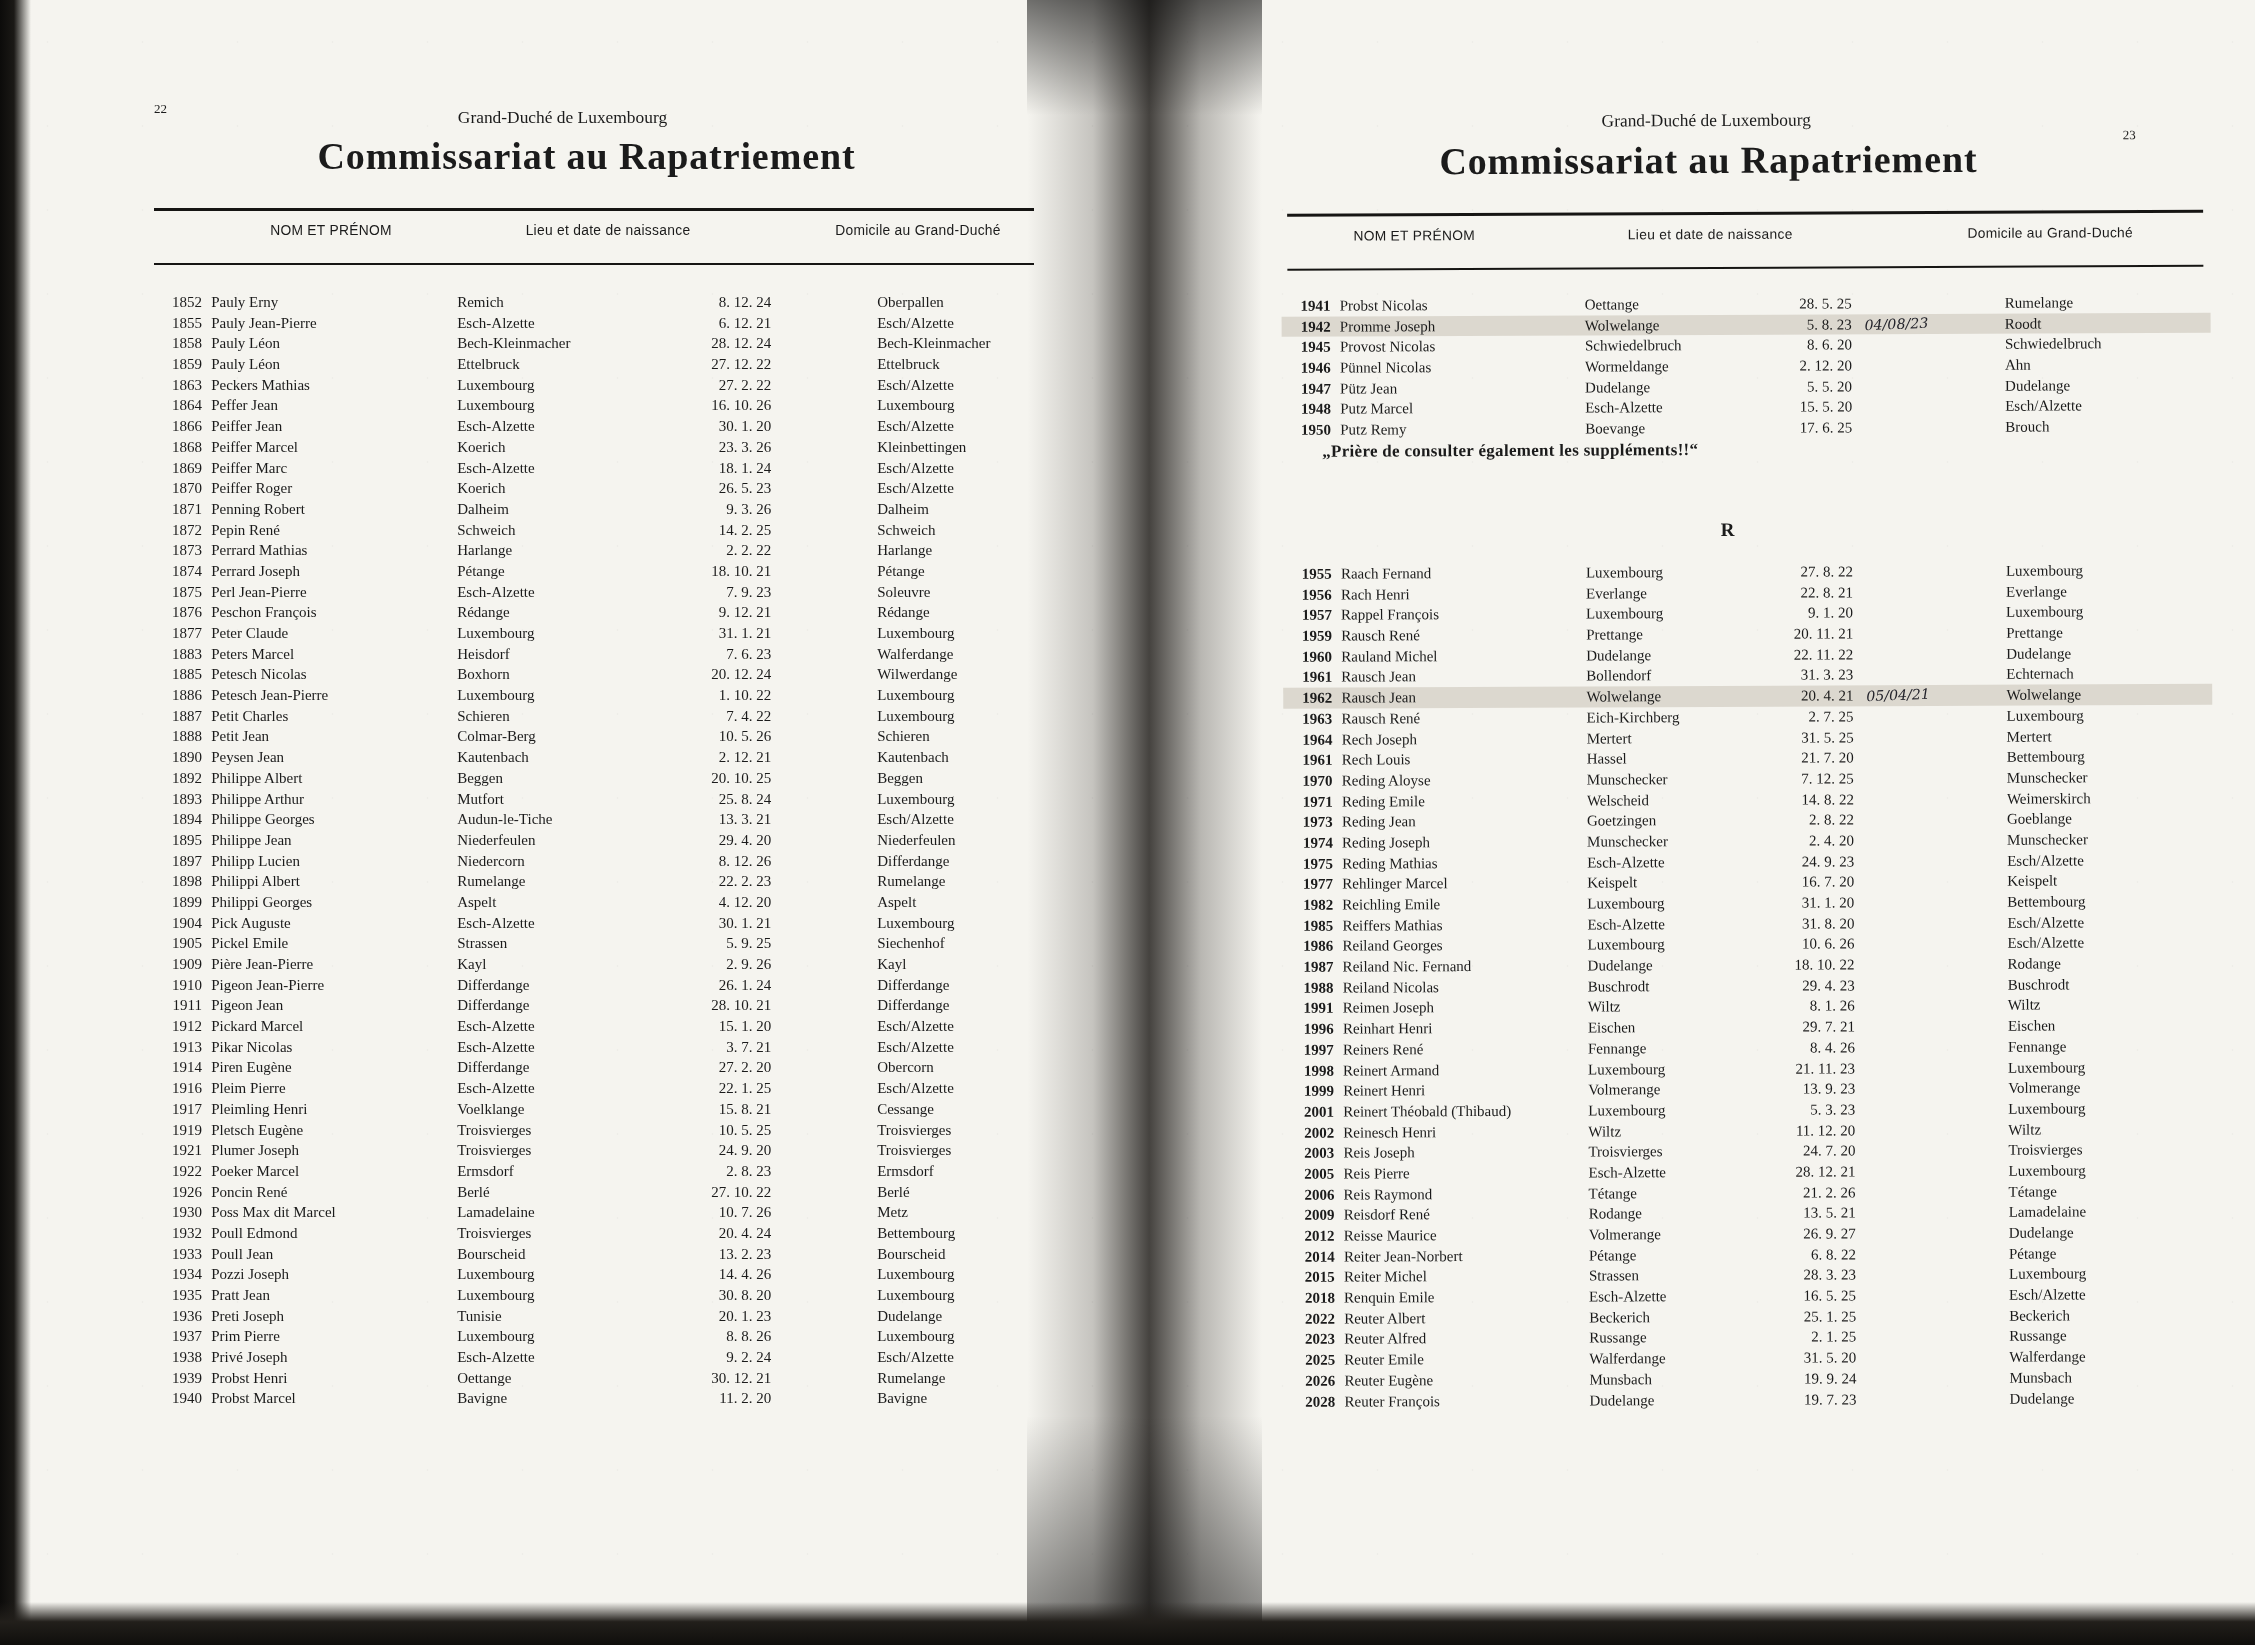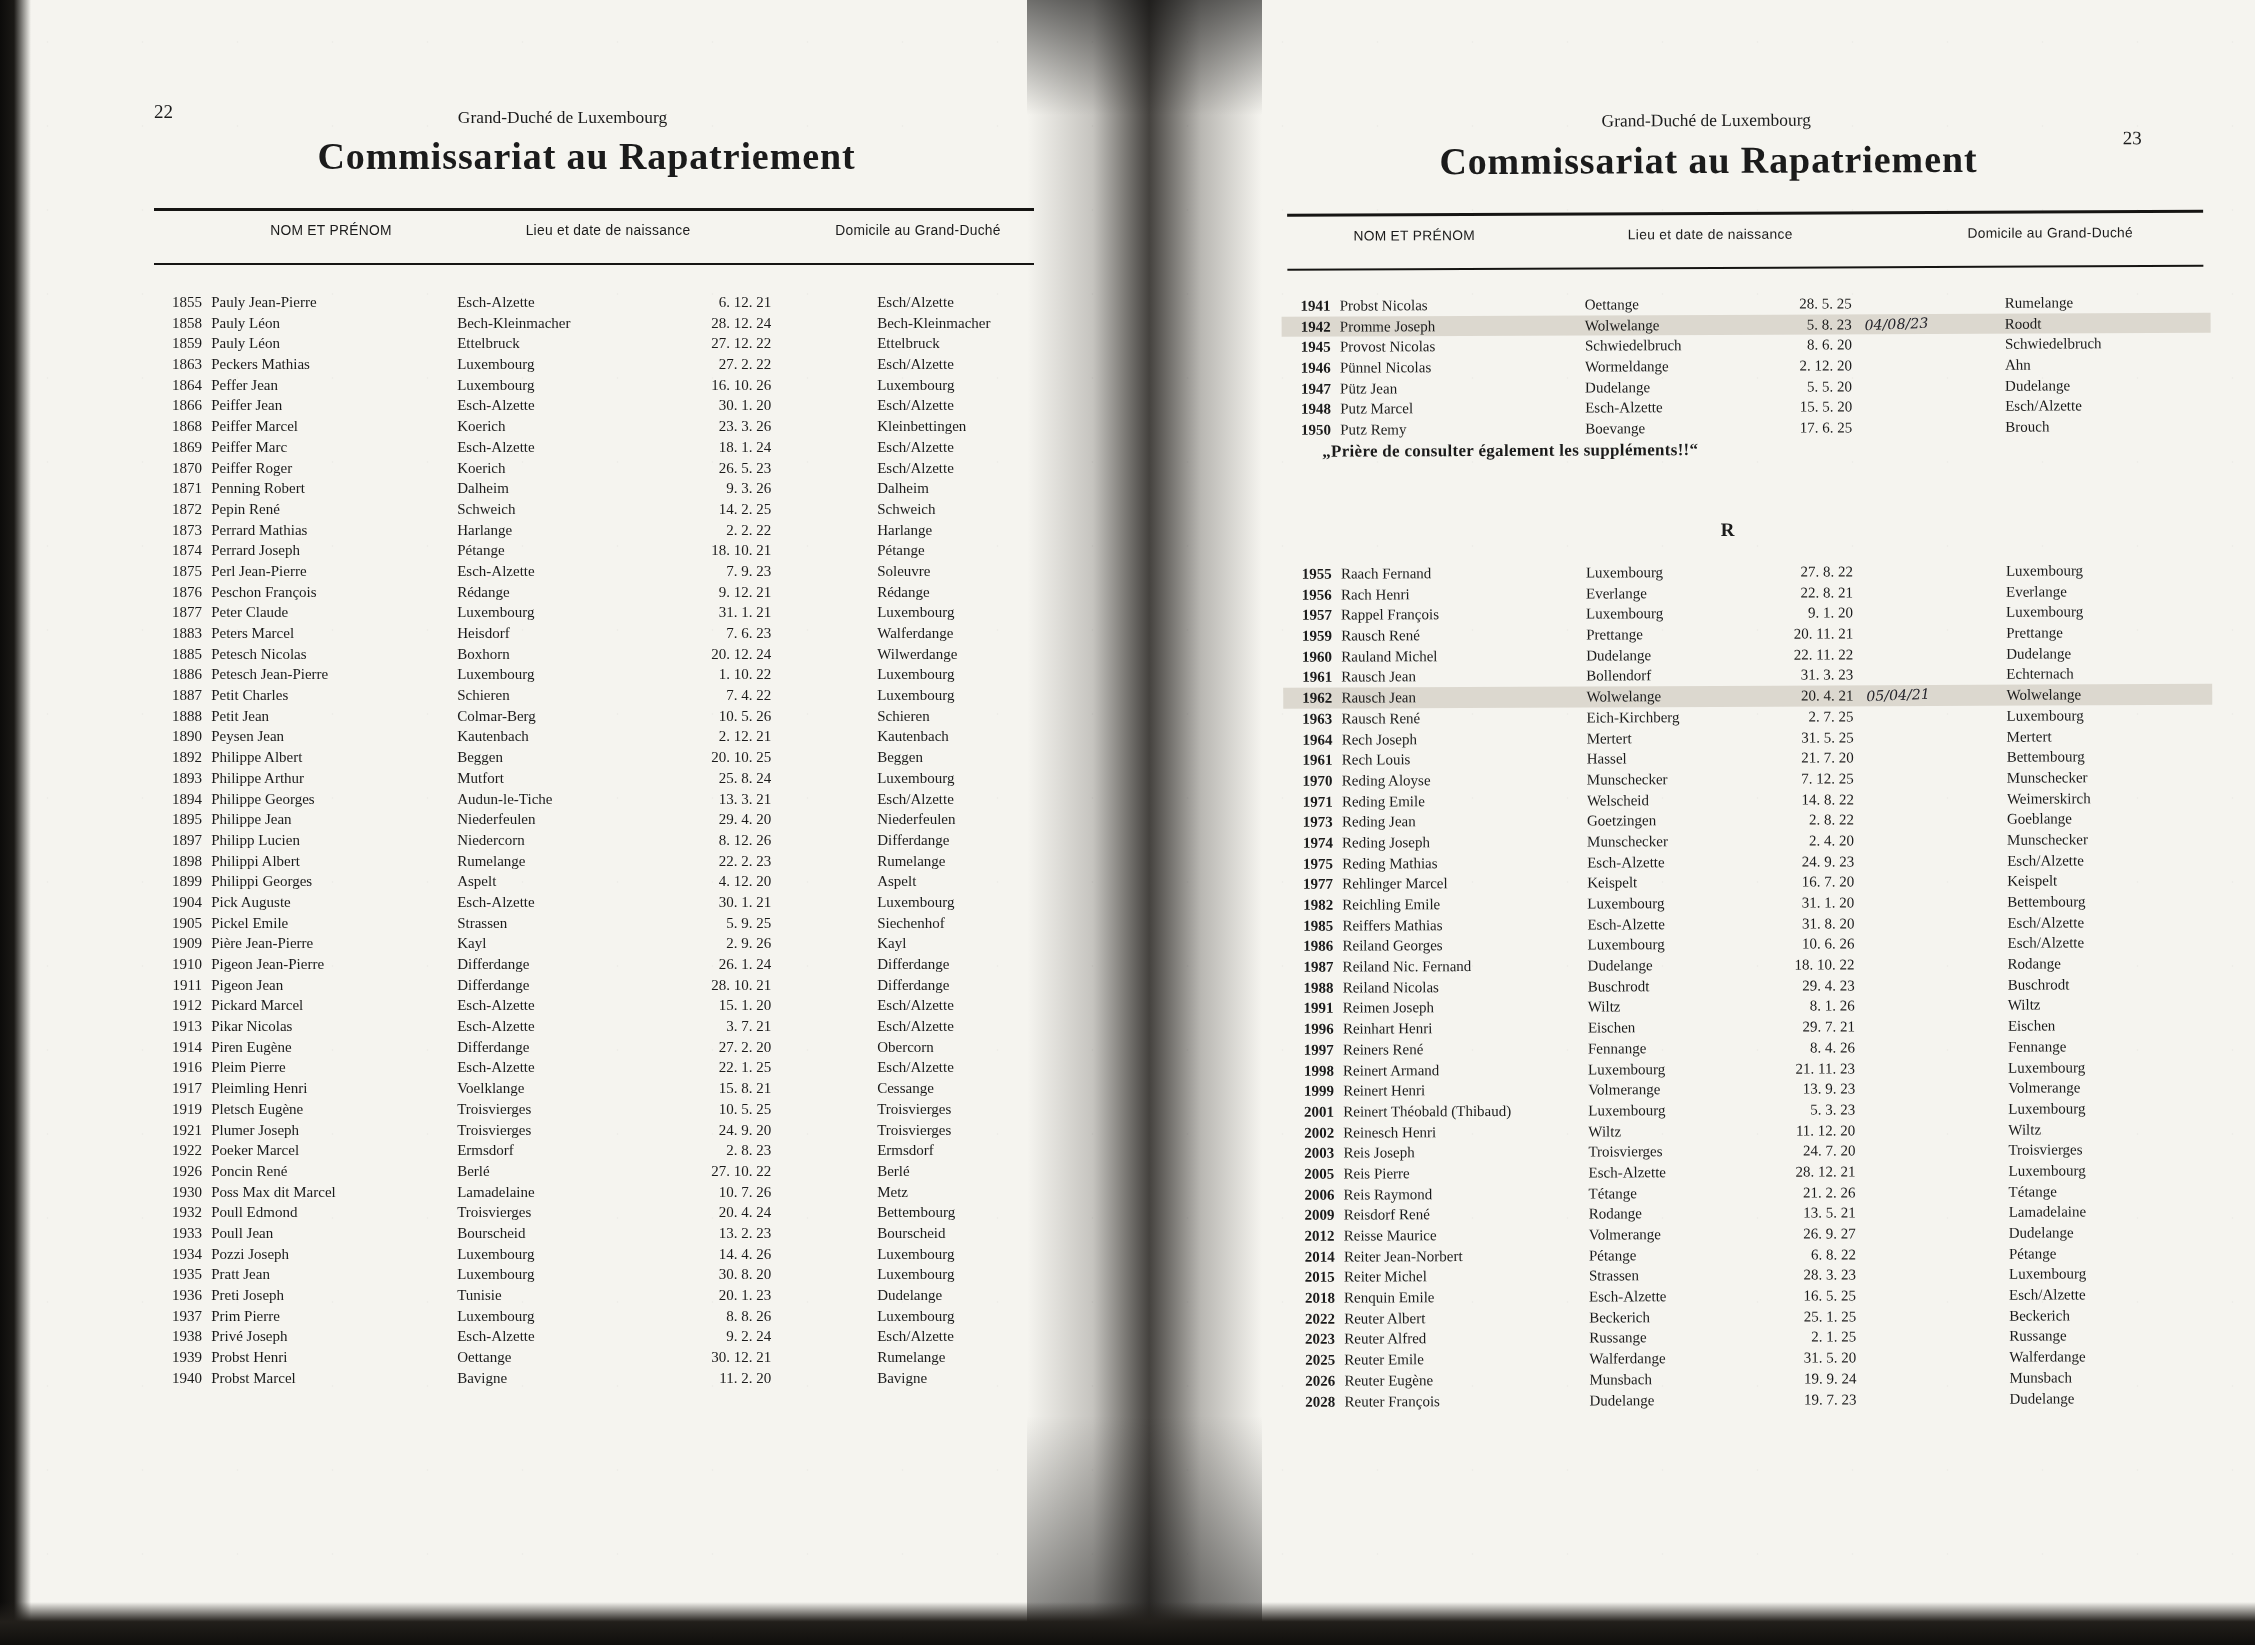"22" .pagenum { font-size: 19px -> 13px }
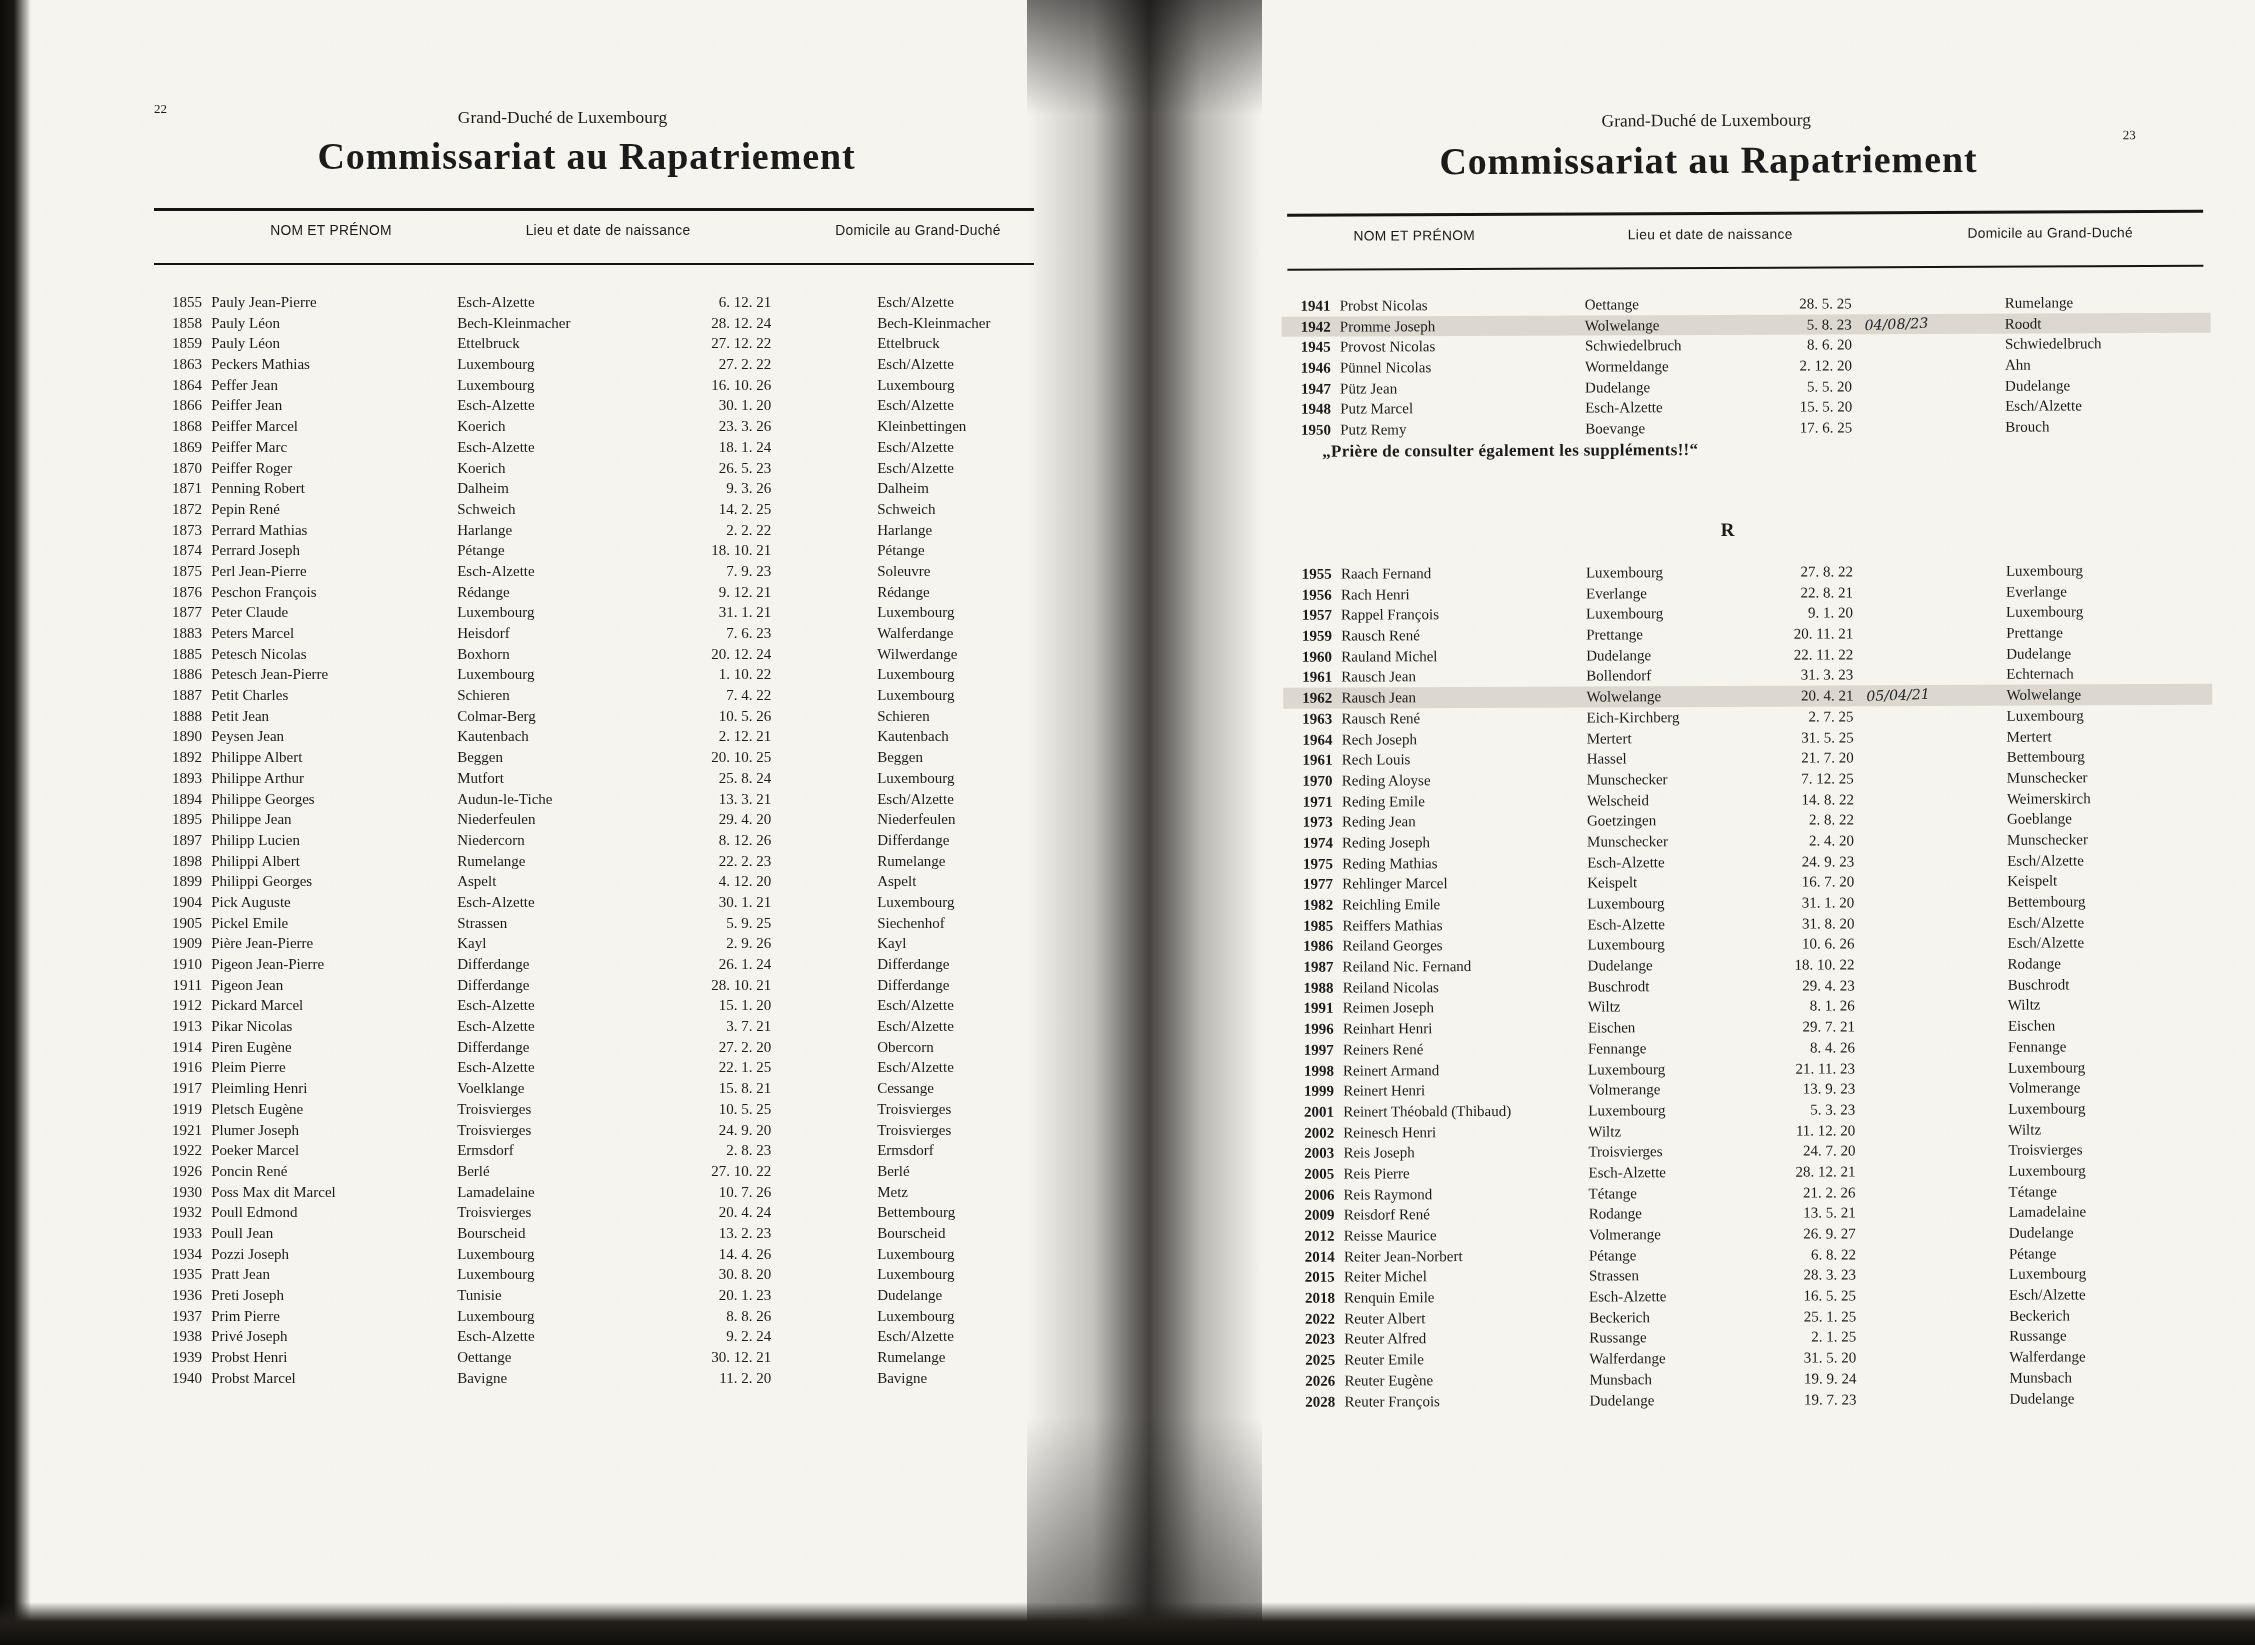"1852" div.row { html: none -> <div> <span>1852</span> <span>Pauly Erny</span> <span>Remich</span> <span>8. 12. 24</span> <span>Oberpallen</span> </div> }
